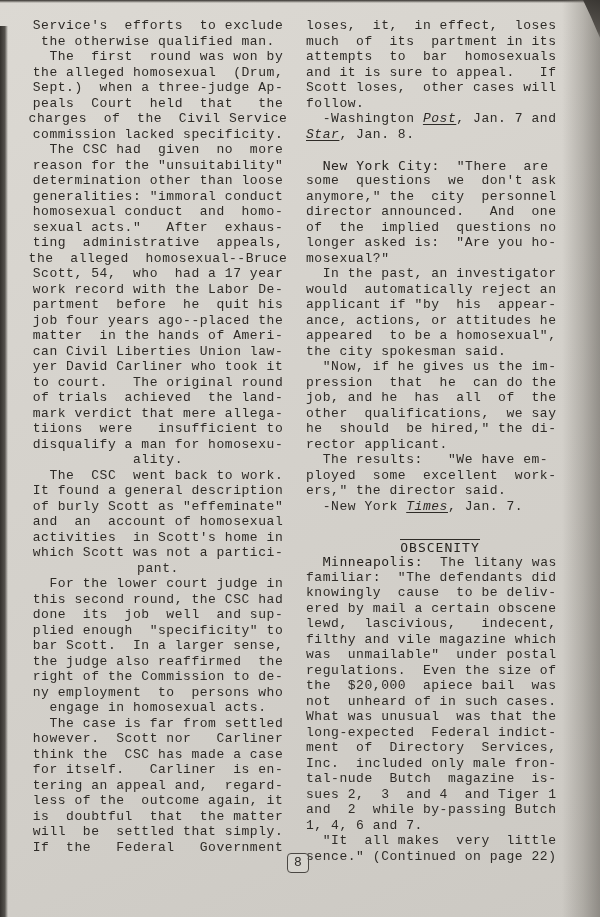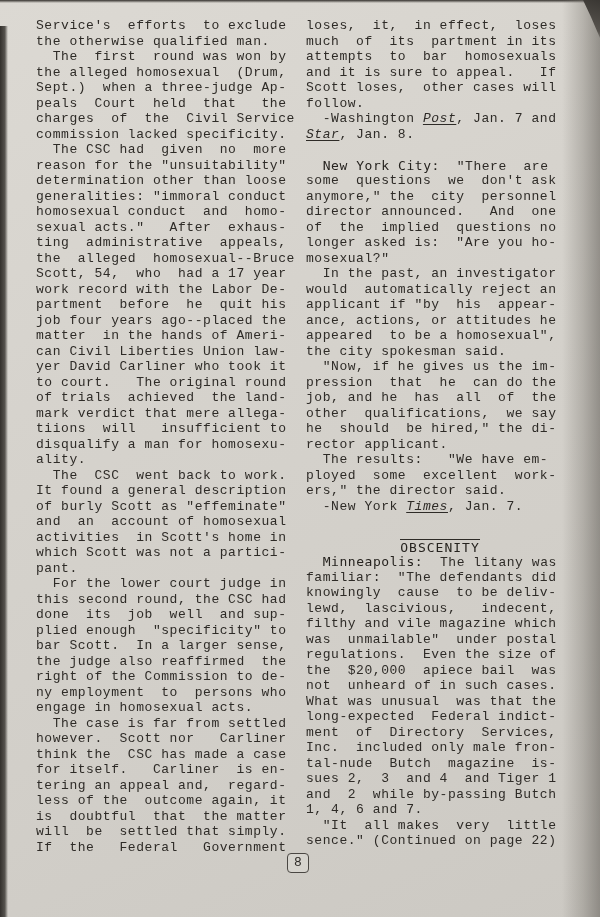"Service's efforts to exclude" .col-left { left: 36px -> 26px; text-align: none -> center }
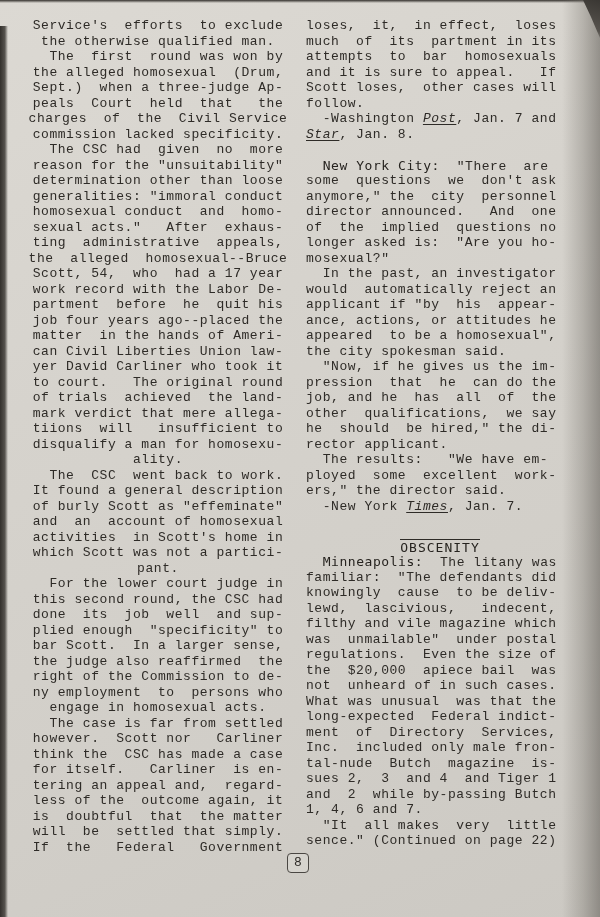"tiions will insufficient to" span.sg-n { text: will -> were }
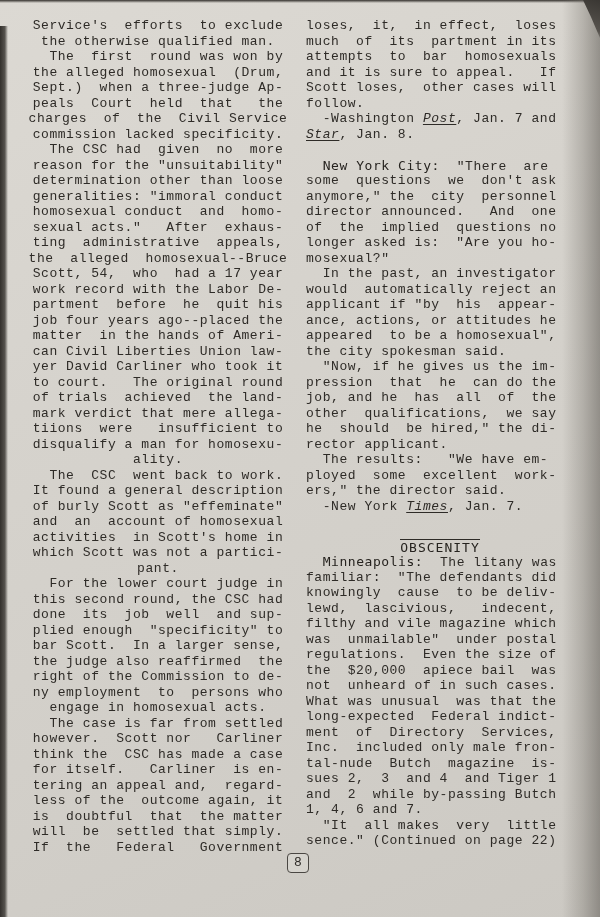"ered by mail a certain" div.tline { html: none -> <div><span>ered by mail a certain obscene</span></div> }
